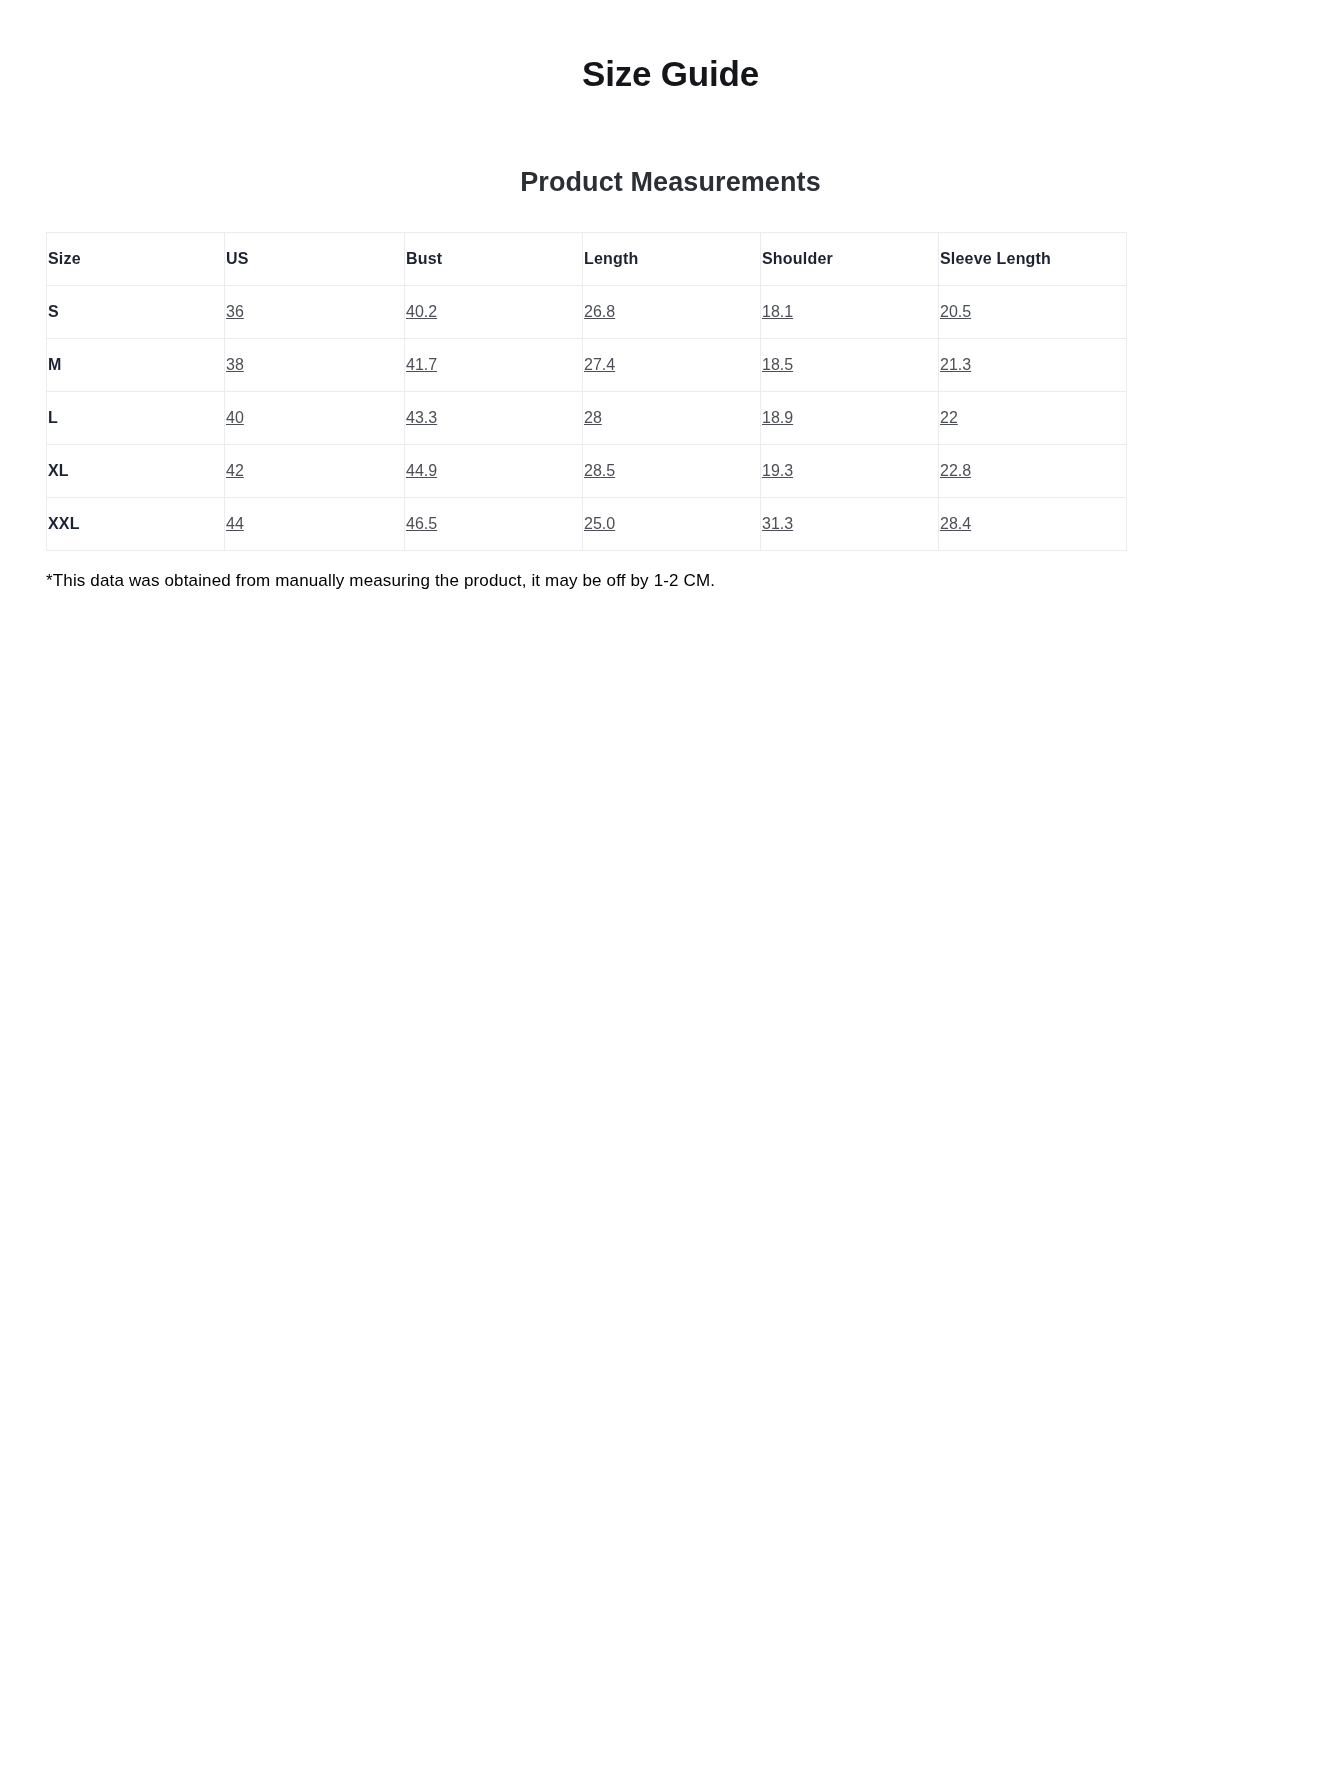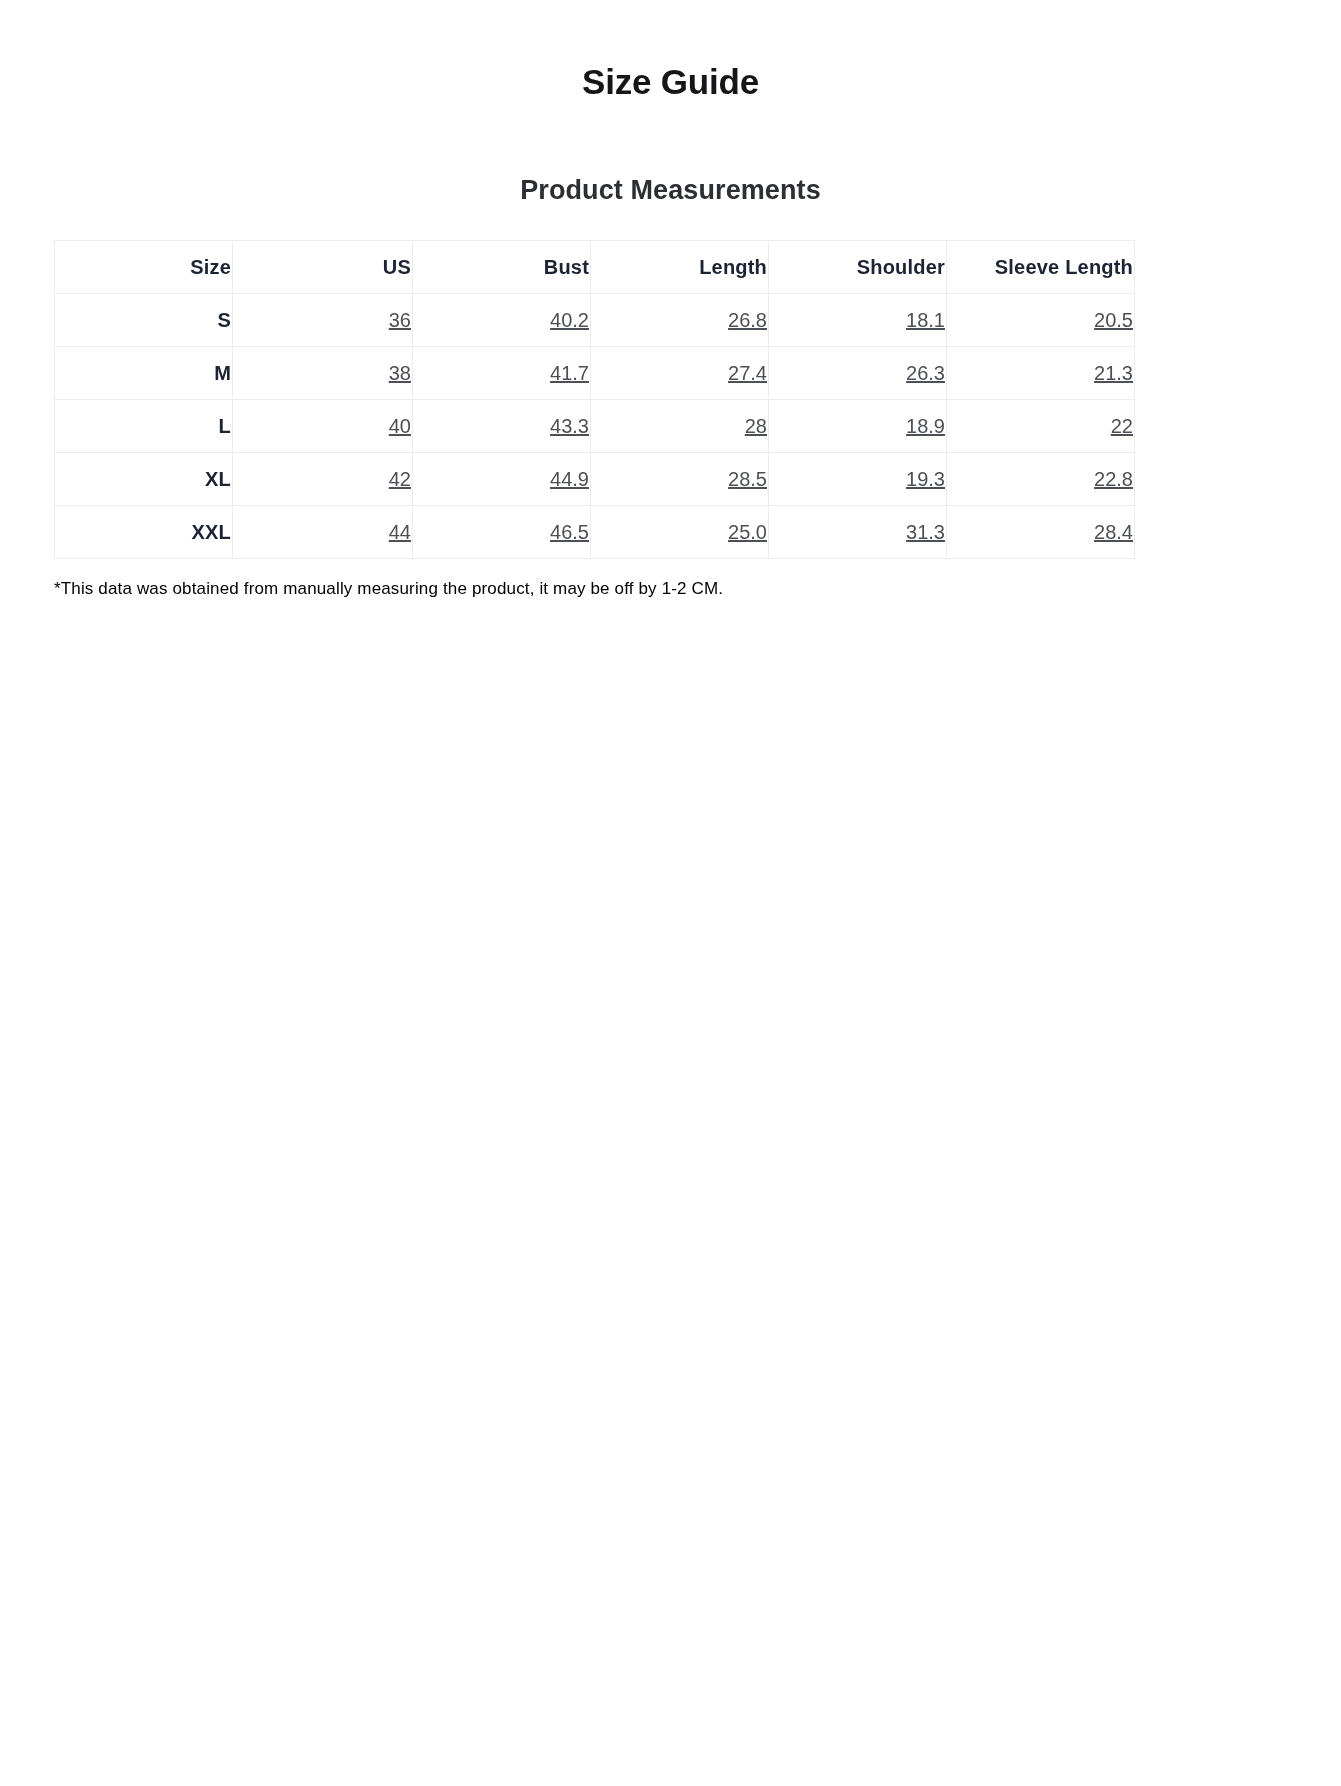"Size Guide" .page { padding: 12px -> 4px }
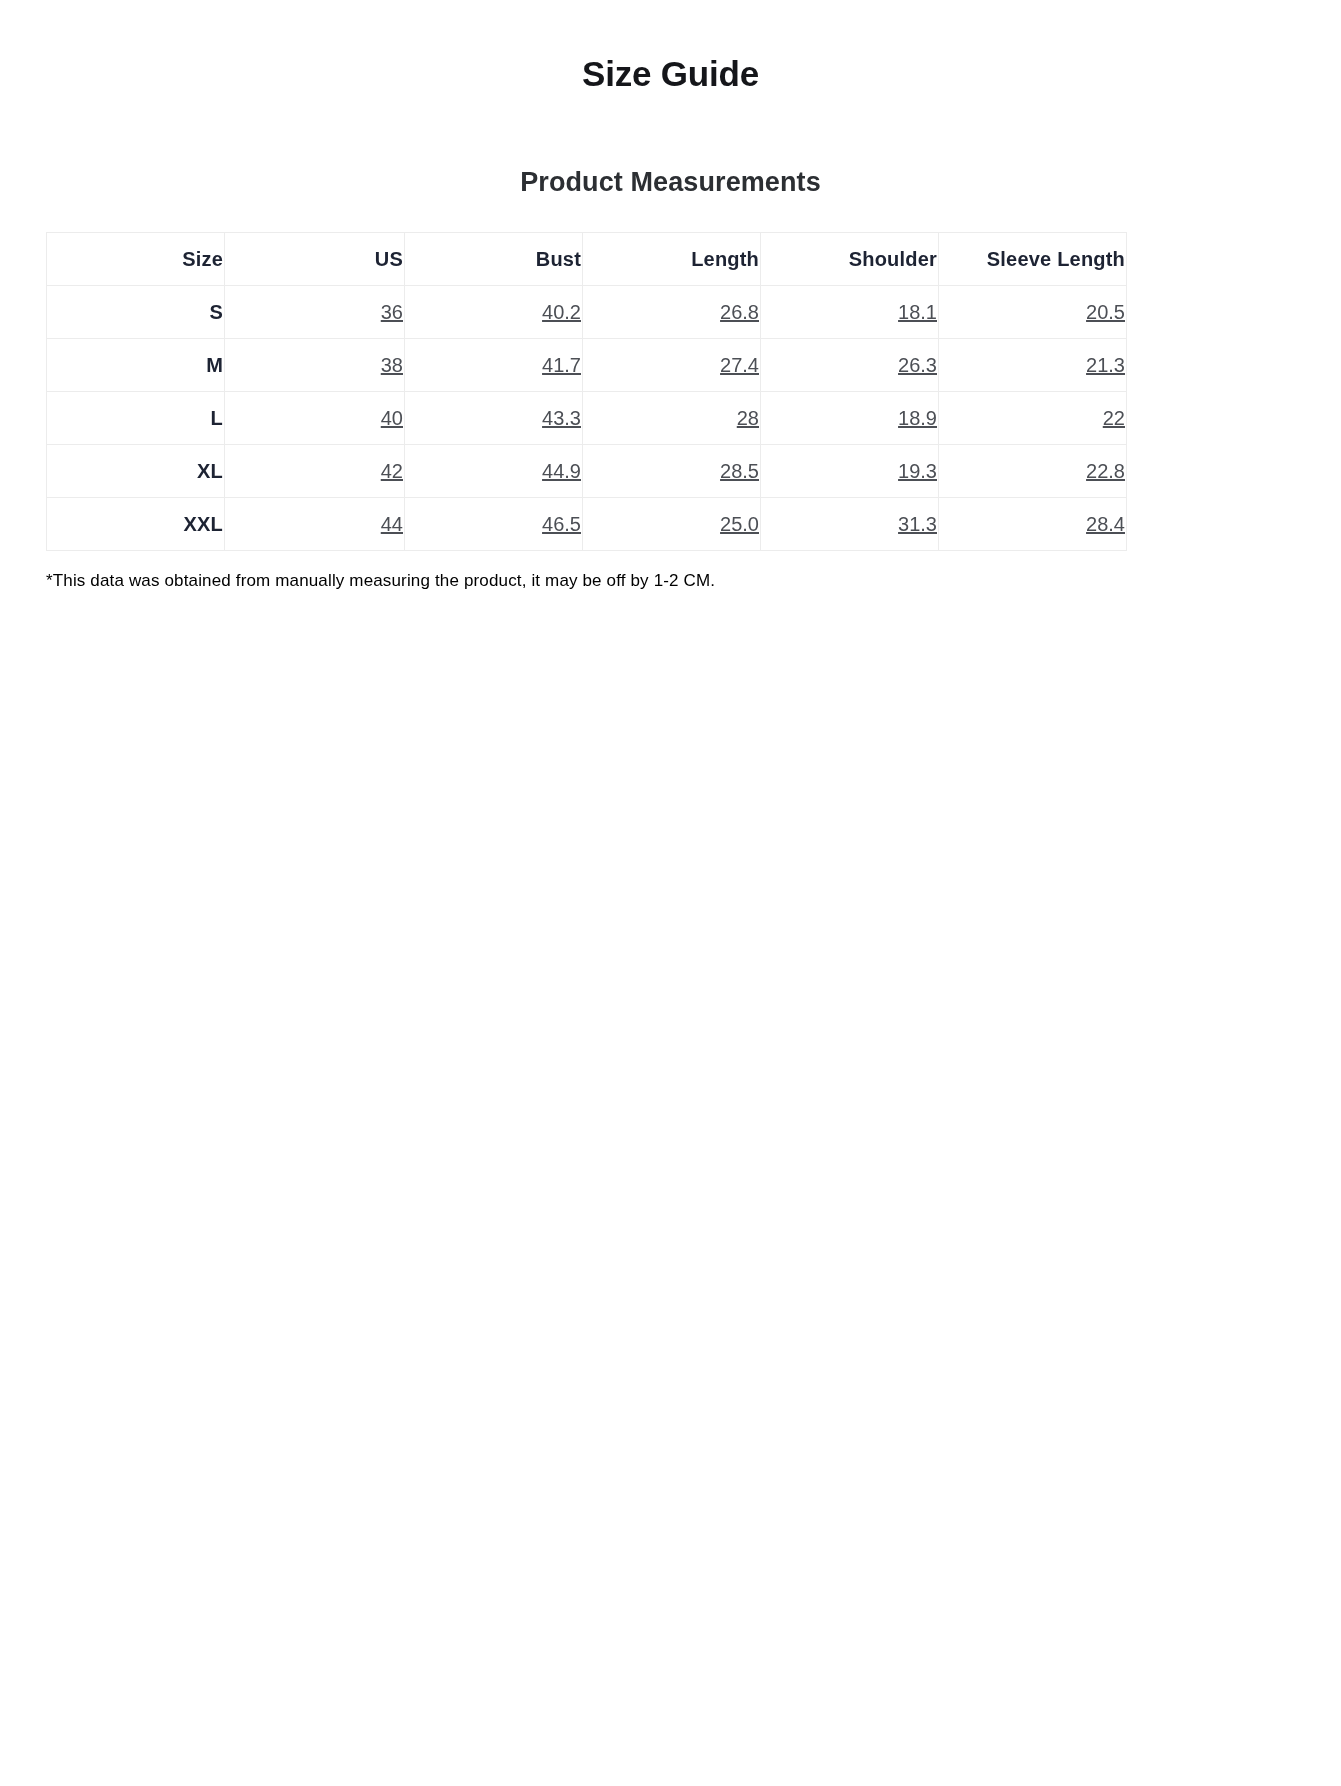"Size" table.size-table th, table.size-table td { font-size: 20px -> 16px; text-align: right -> left }
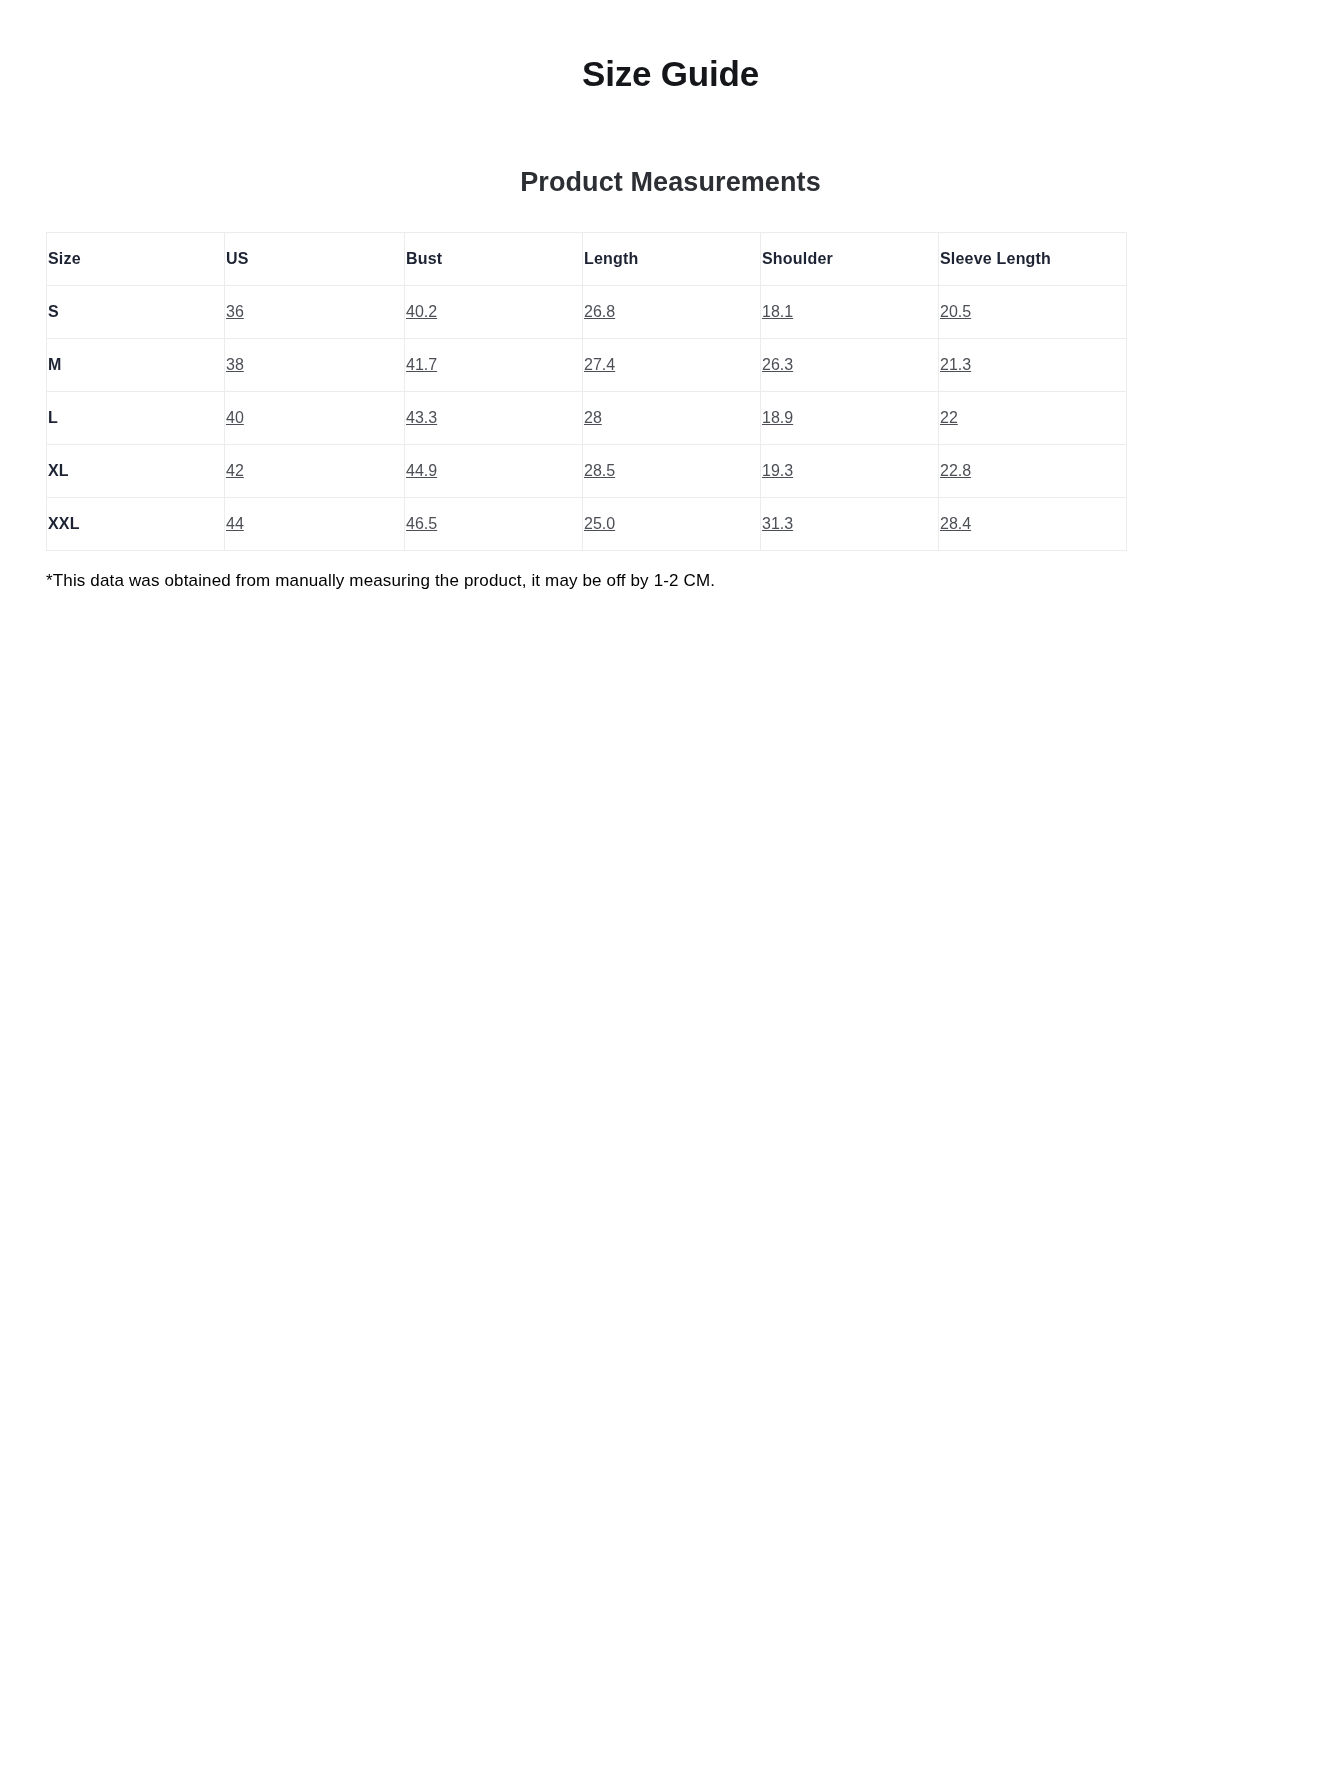"26.3" td.num-cell { text: 26.3 -> 18.5 }
